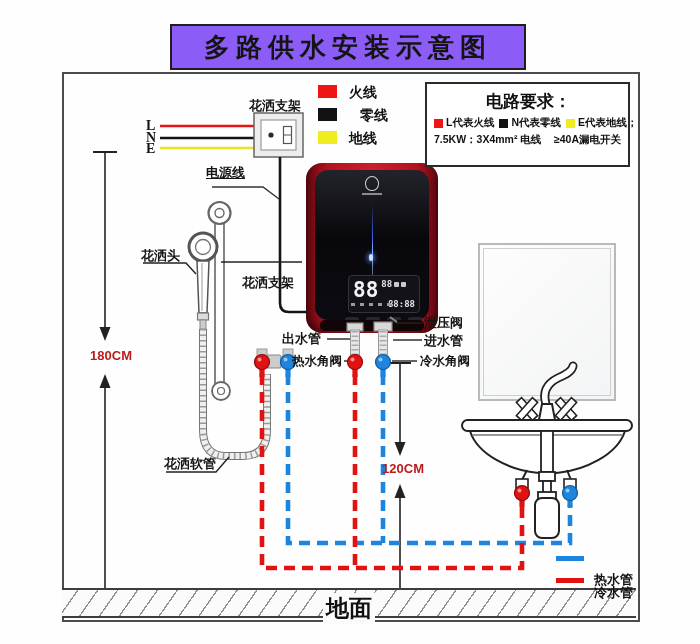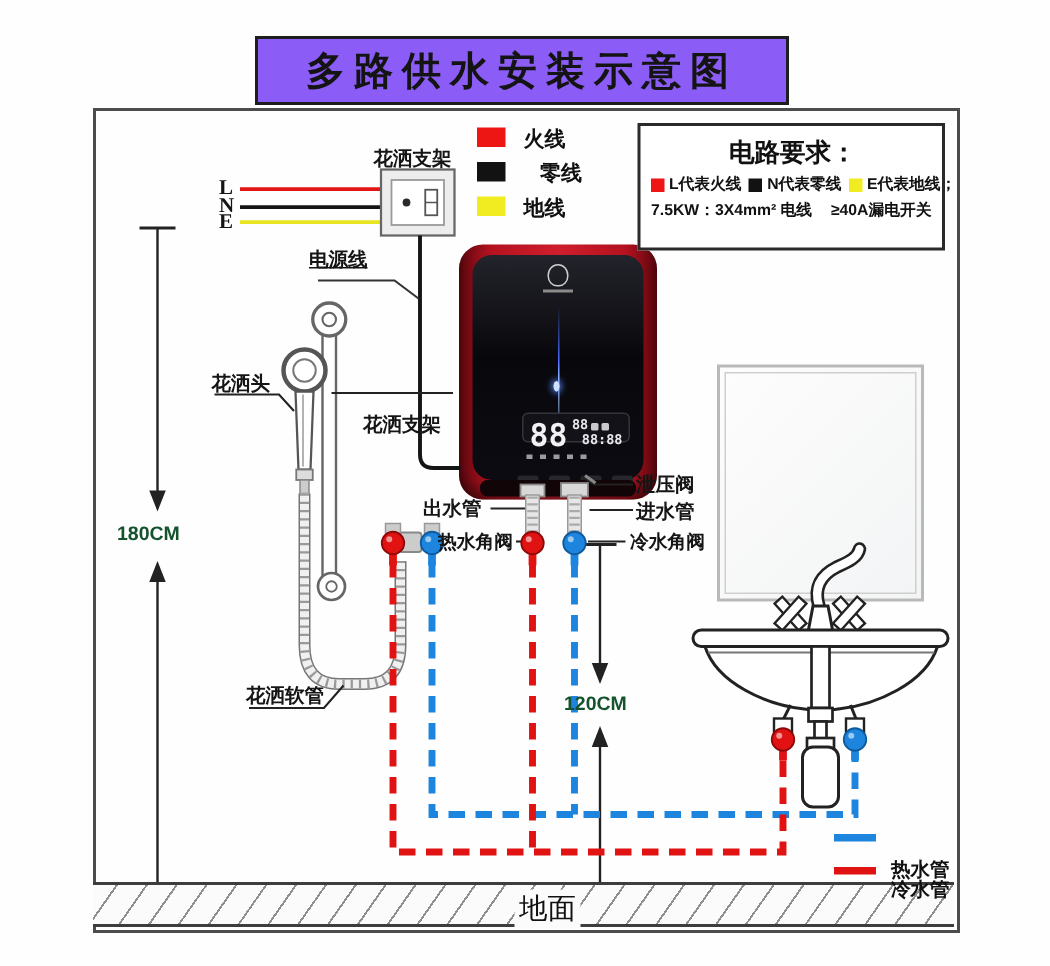"88" #heater-display { height: 20px -> 38px }
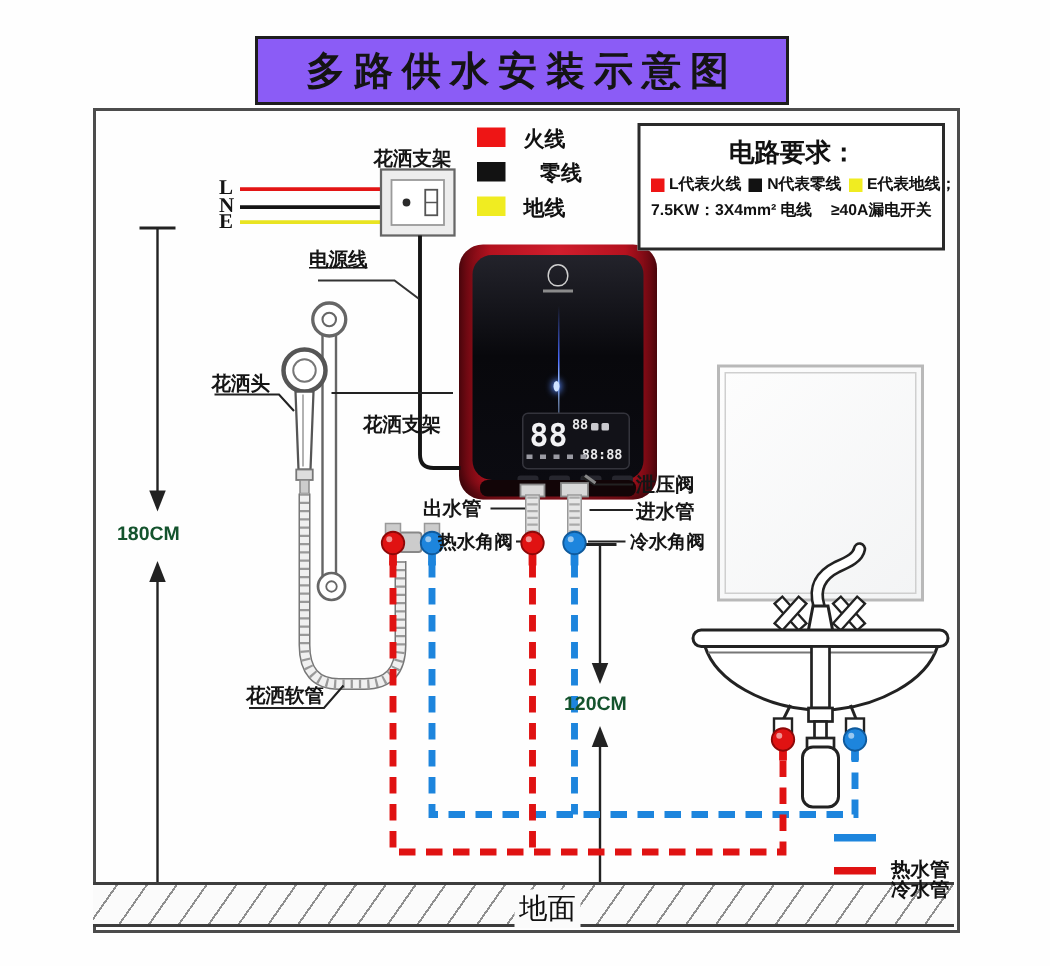"180CM" .dim { color: #14532d -> #b91c1c; text-align: left -> right }
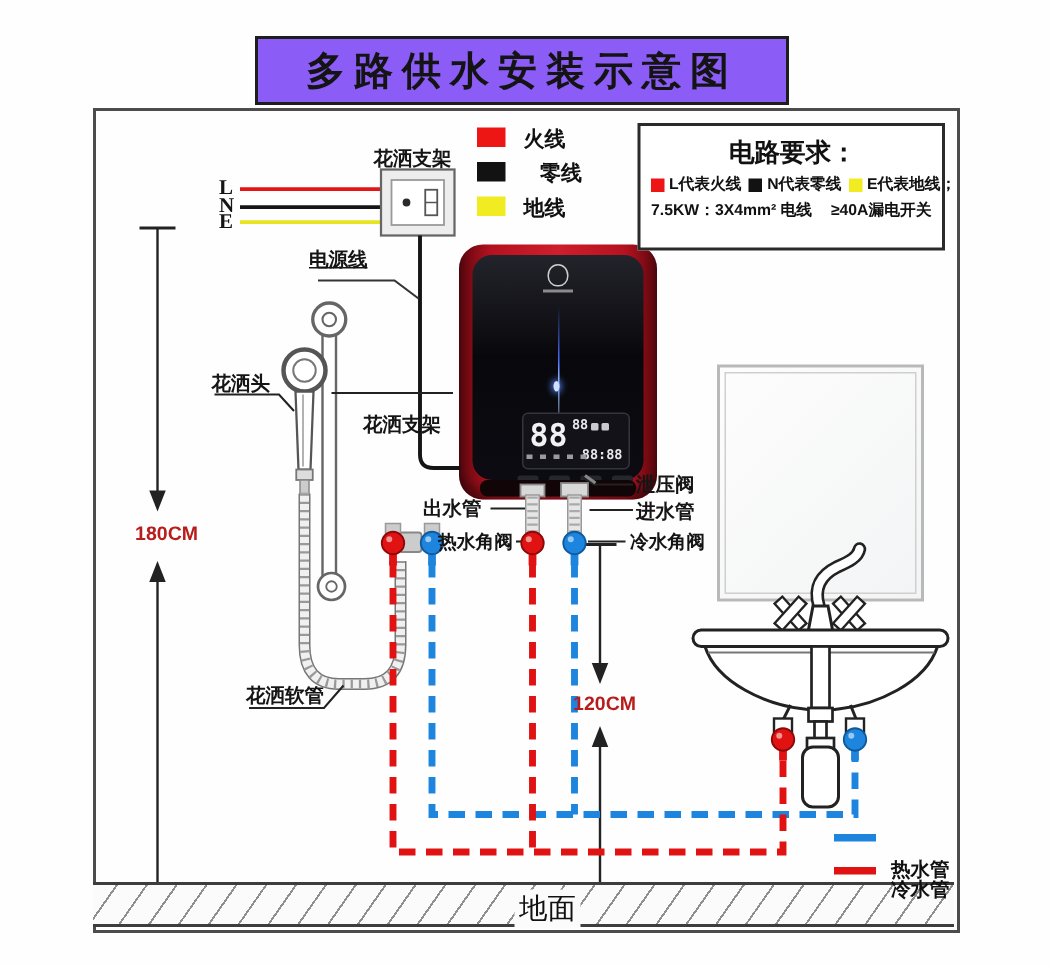"地面" #ground-label { font-size: 19px -> 23px; font-weight: normal -> bold; margin-left: 16px -> none }
